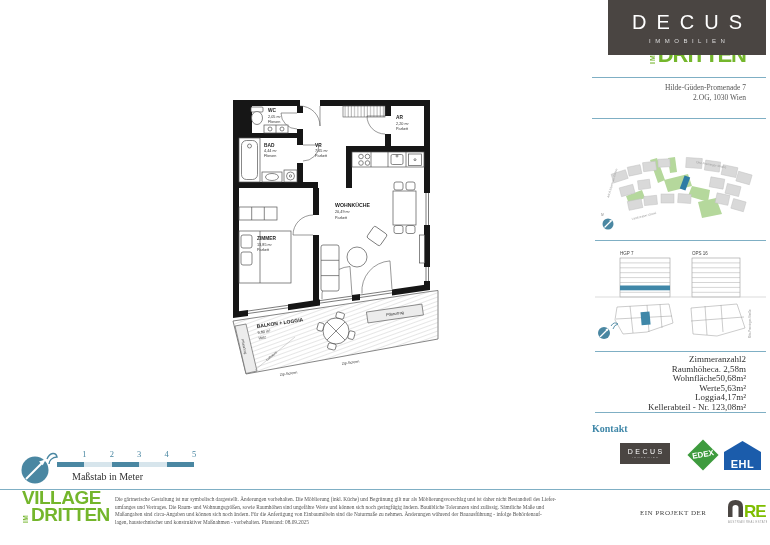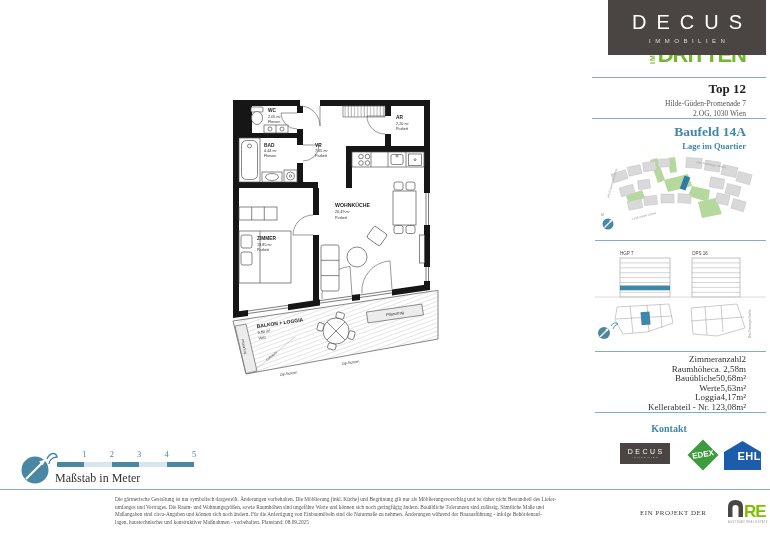"Top 12" div.top12 { html: <div>Top 12</div> -> none }
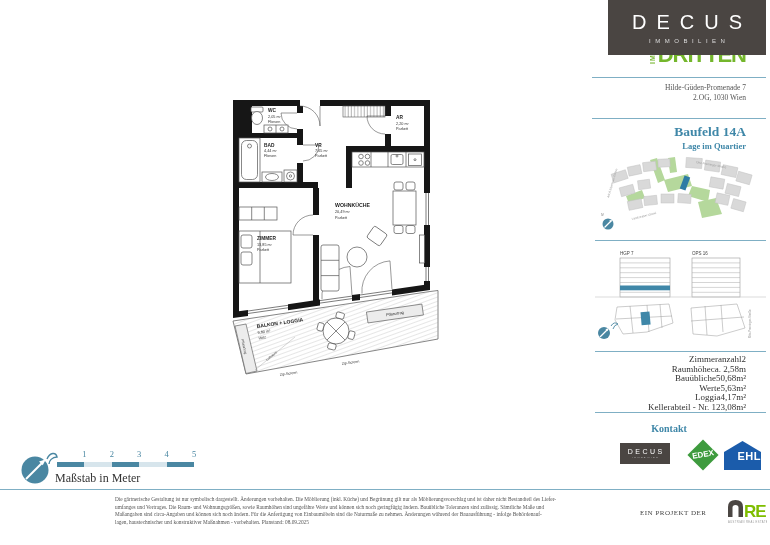"Baufeld 14A" div.abs { html: <div> <div>Baufeld 14A</div> <div>Lage im Quartier</div> </div> -> none }
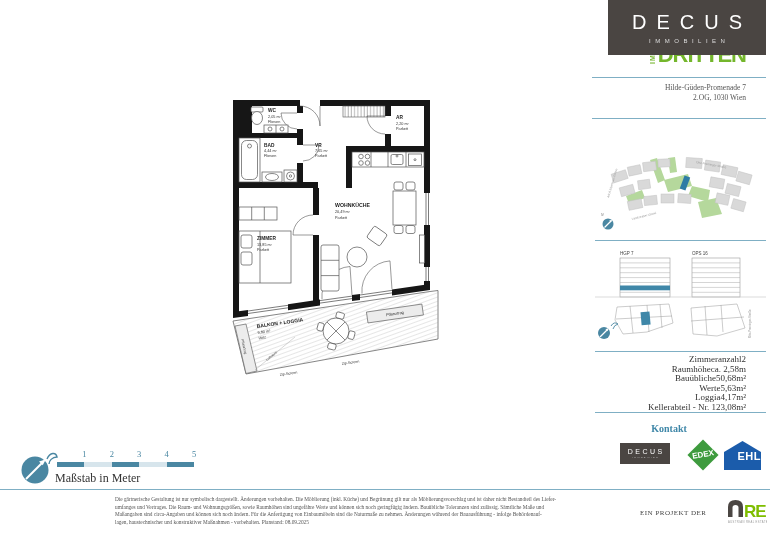"Bauübliche" span { text: Bauübliche -> Wohnfläche }
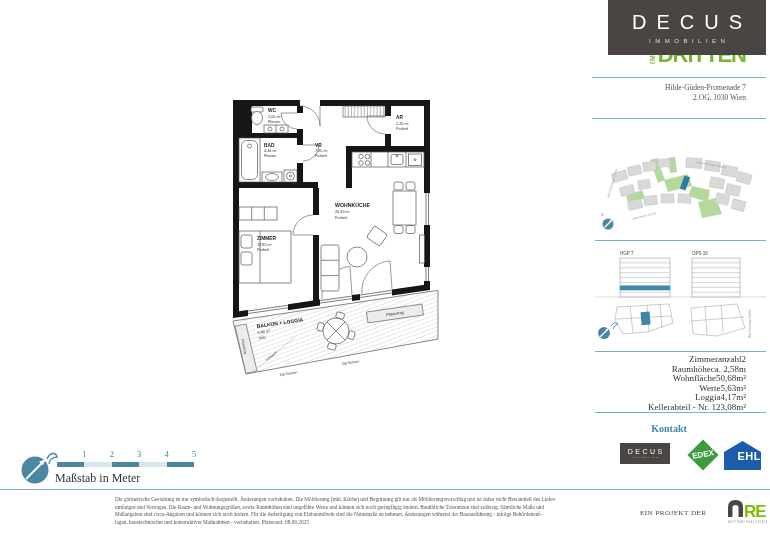"Kontakt" .kontakt { text-align: center -> left }
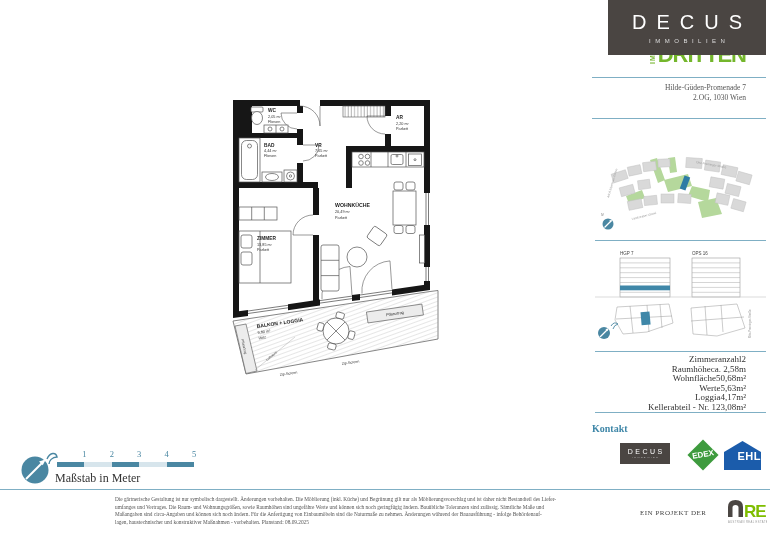"EHL" .ehl .tx { bottom: 8px -> 0; text-align: right -> center }
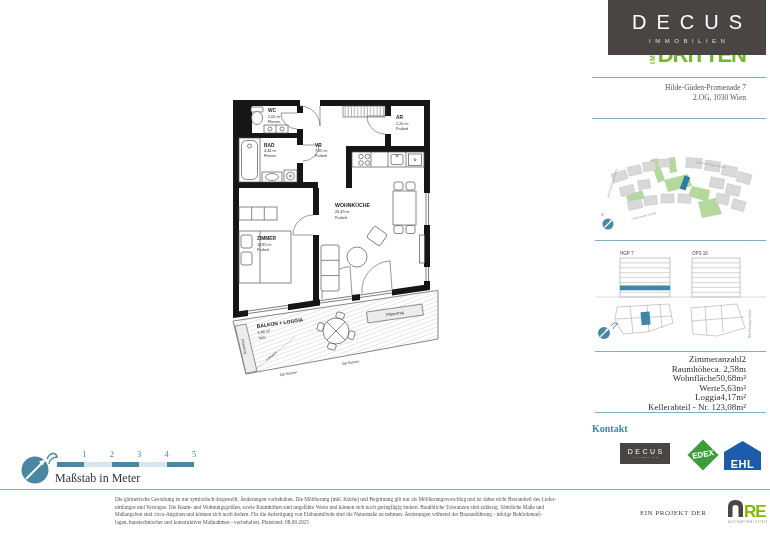"Maßstab in Meter" .mass { font-size: 12px -> 10px; left: 55px -> 72px }
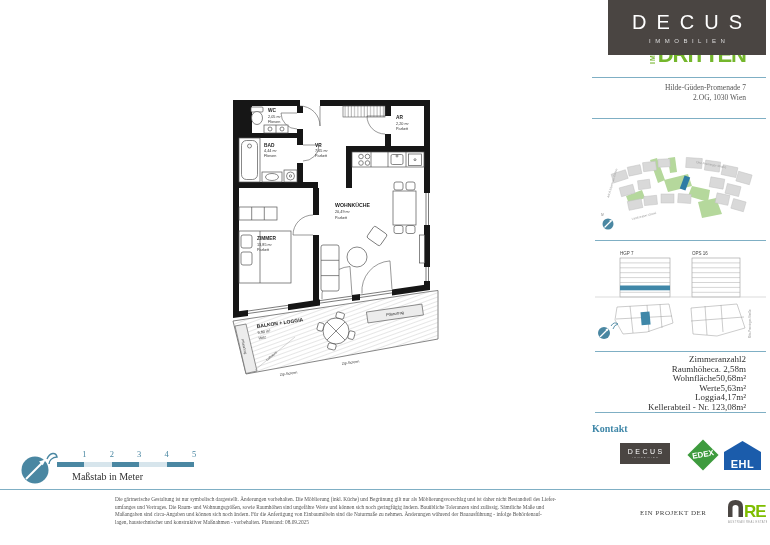"VILLAGE" div.abs { html: none -> <div> <div>VILLAGE</div> <div> <span>IM</span> <span>DRITTEN</span> </div> </div> }
